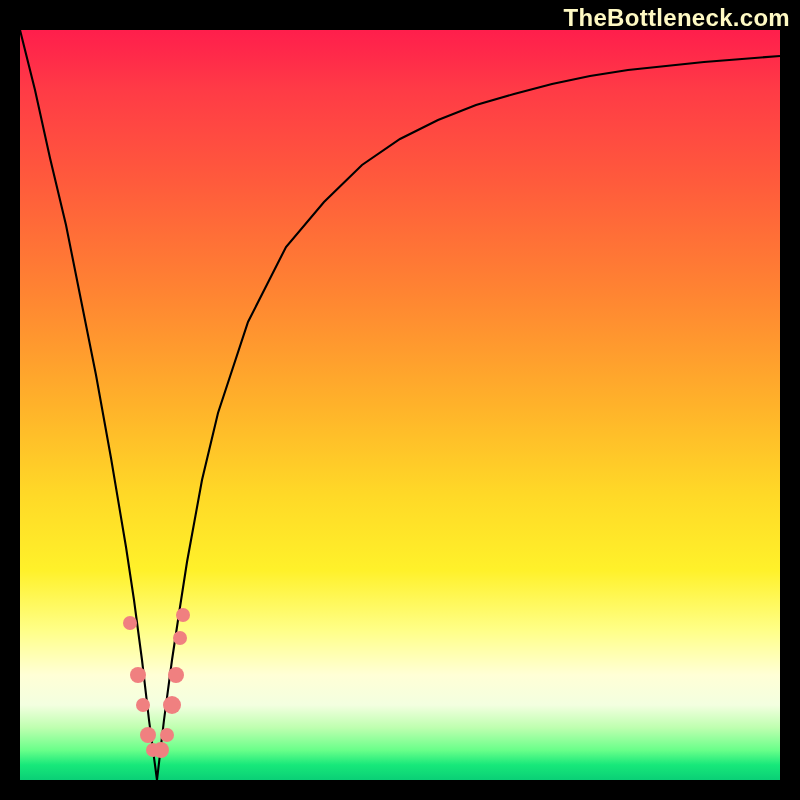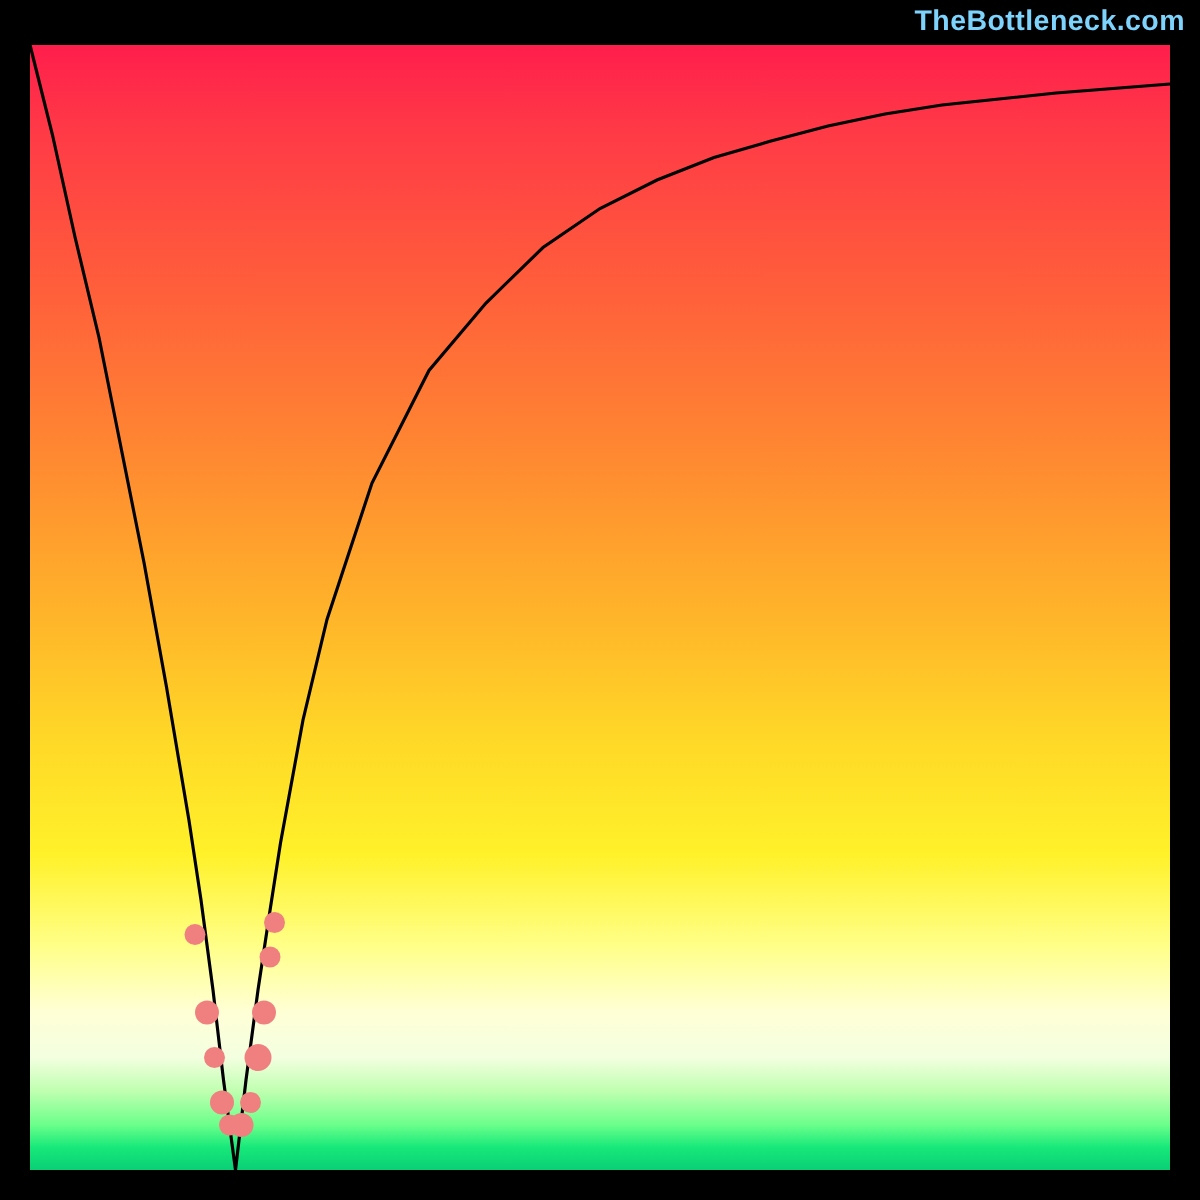"TheBottleneck.com" .watermark { color: #7dd3fc -> #fef9c3; font-size: 19px -> 24px }
